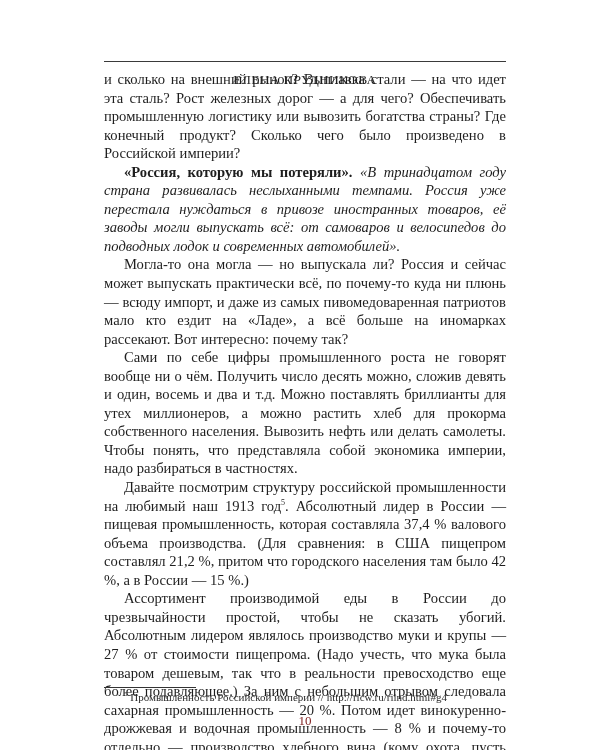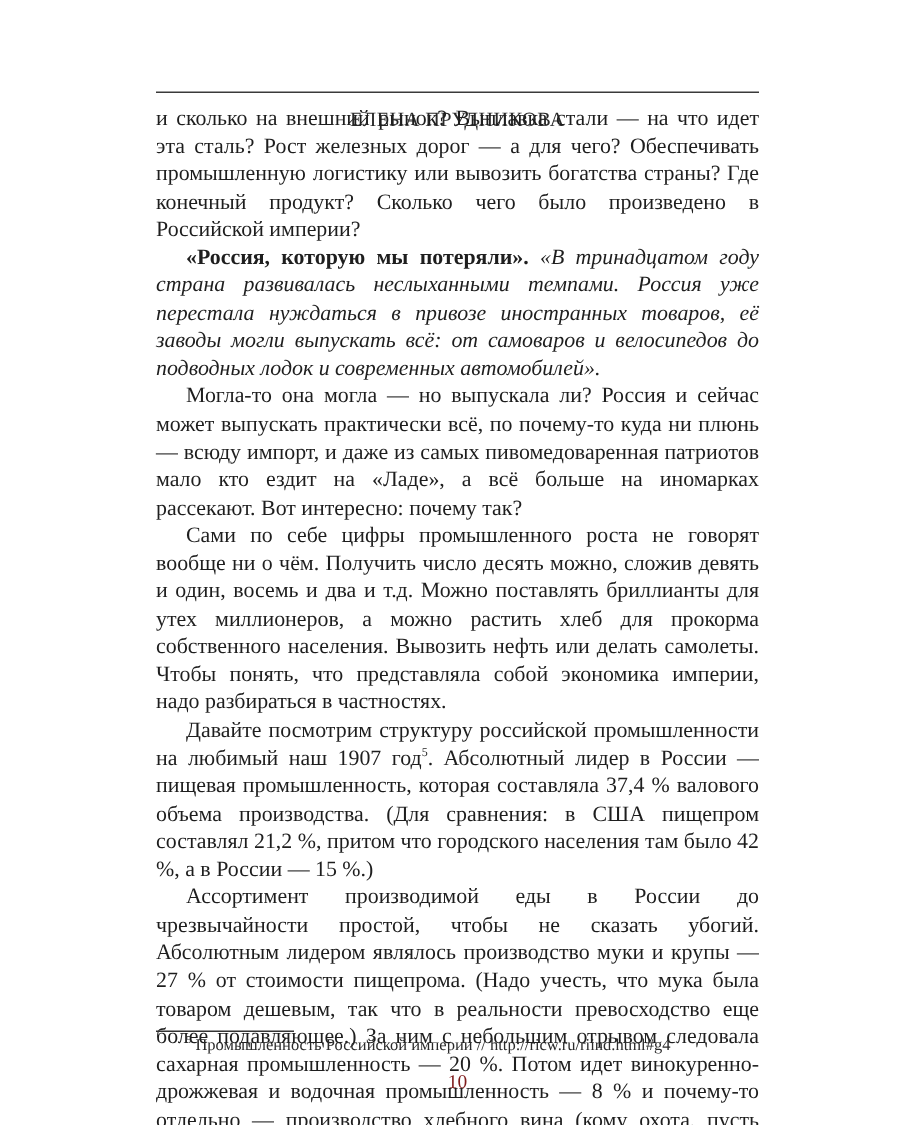"Давайте посмотрим структуру российской" span { text: 1907 -> 1913 }
